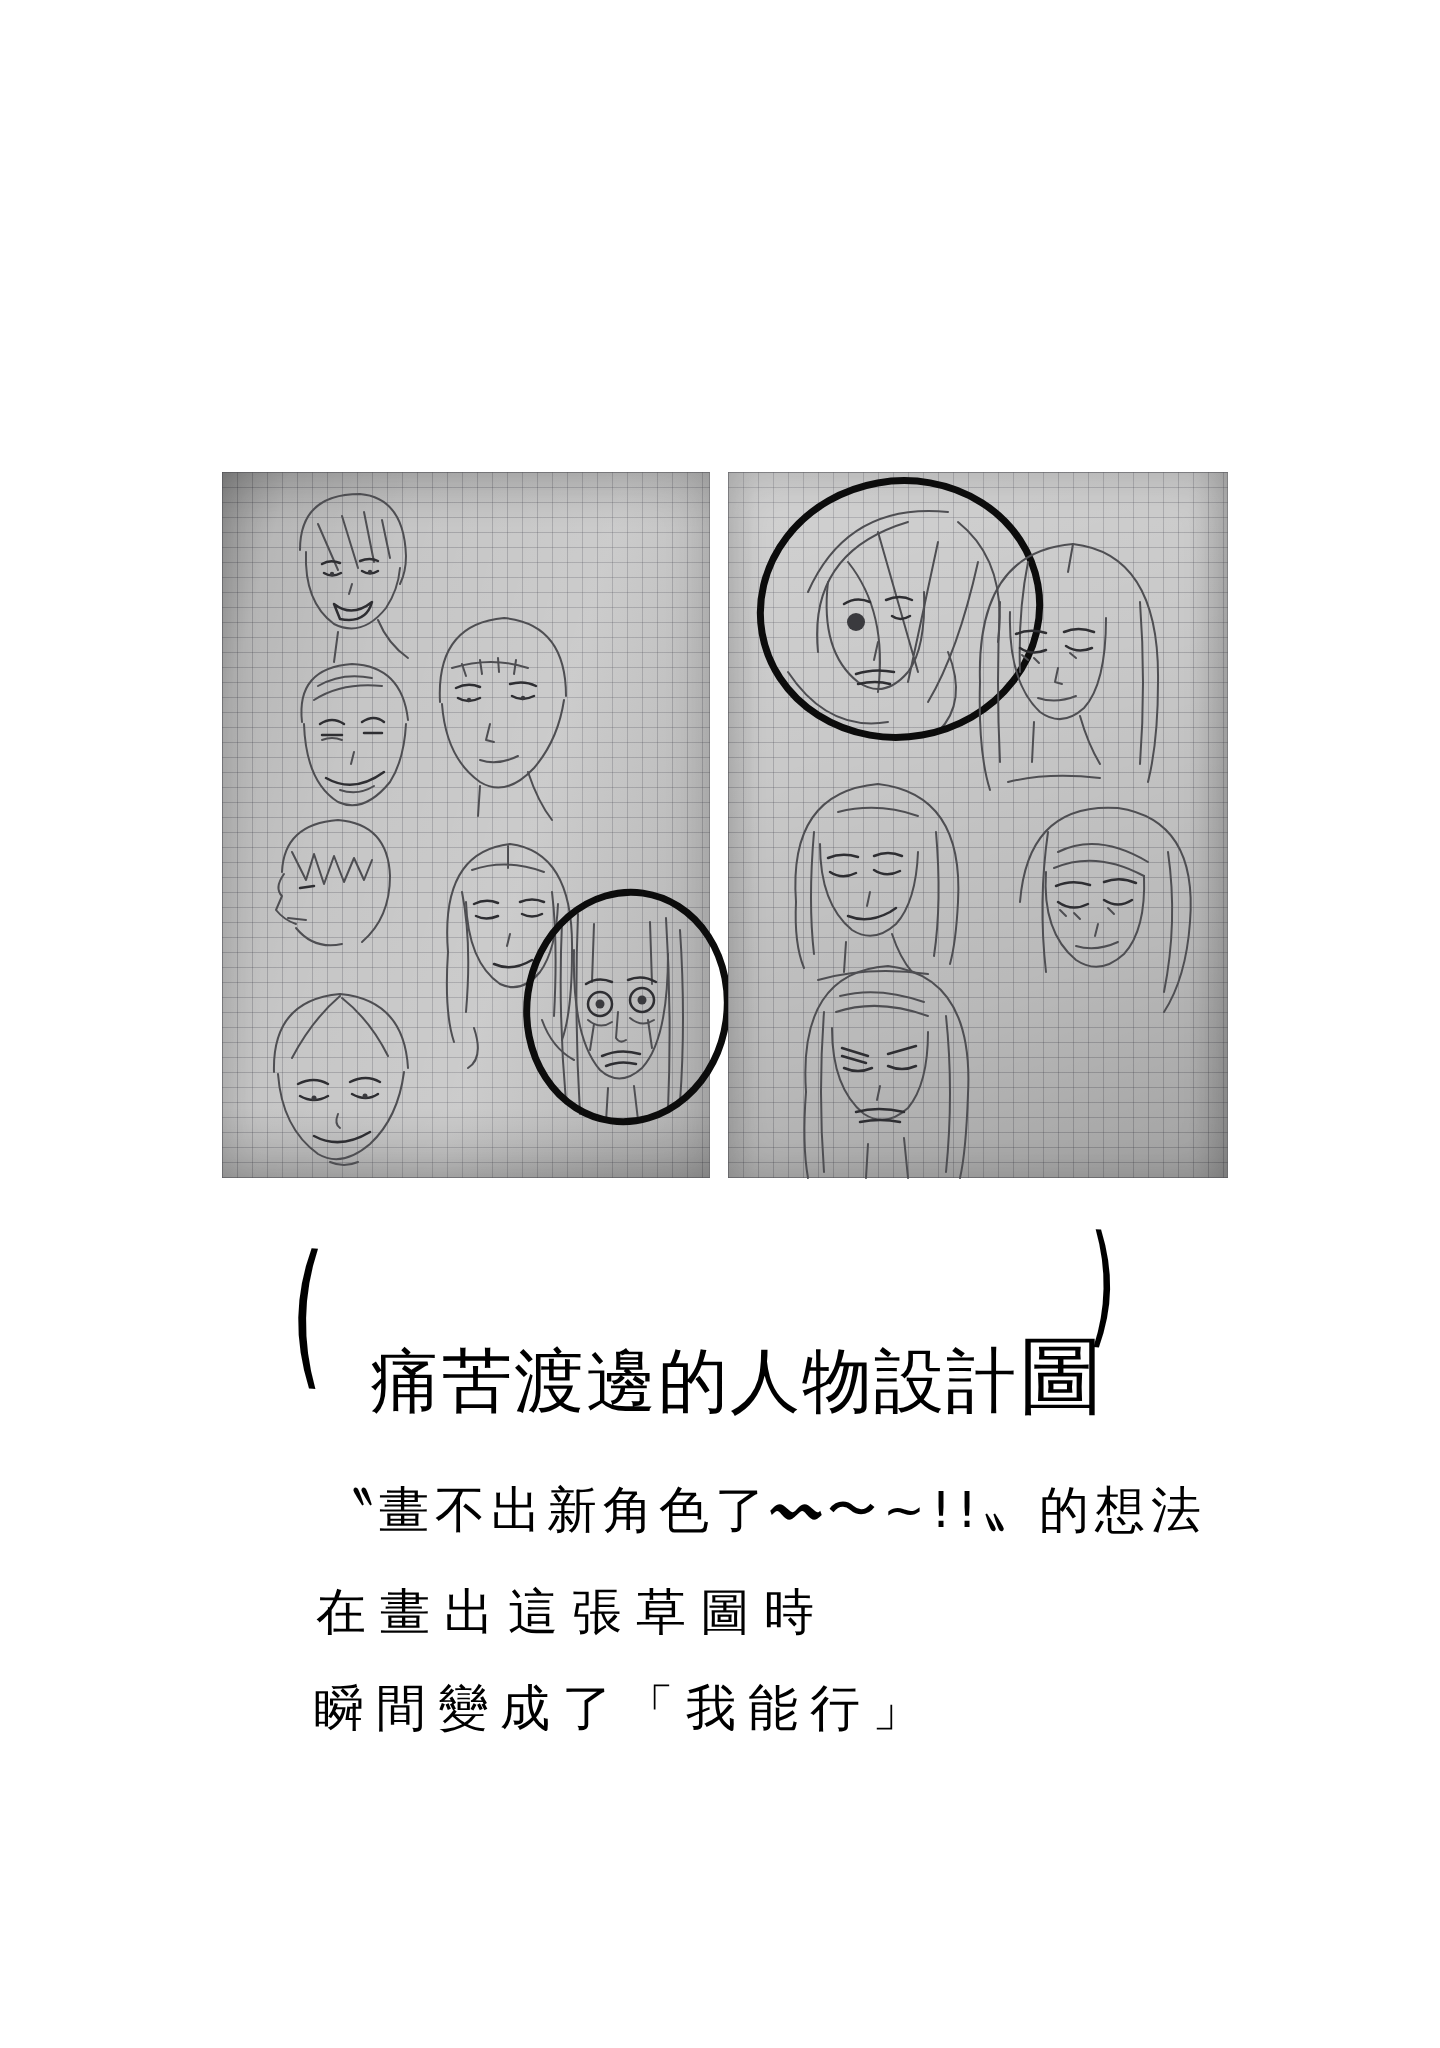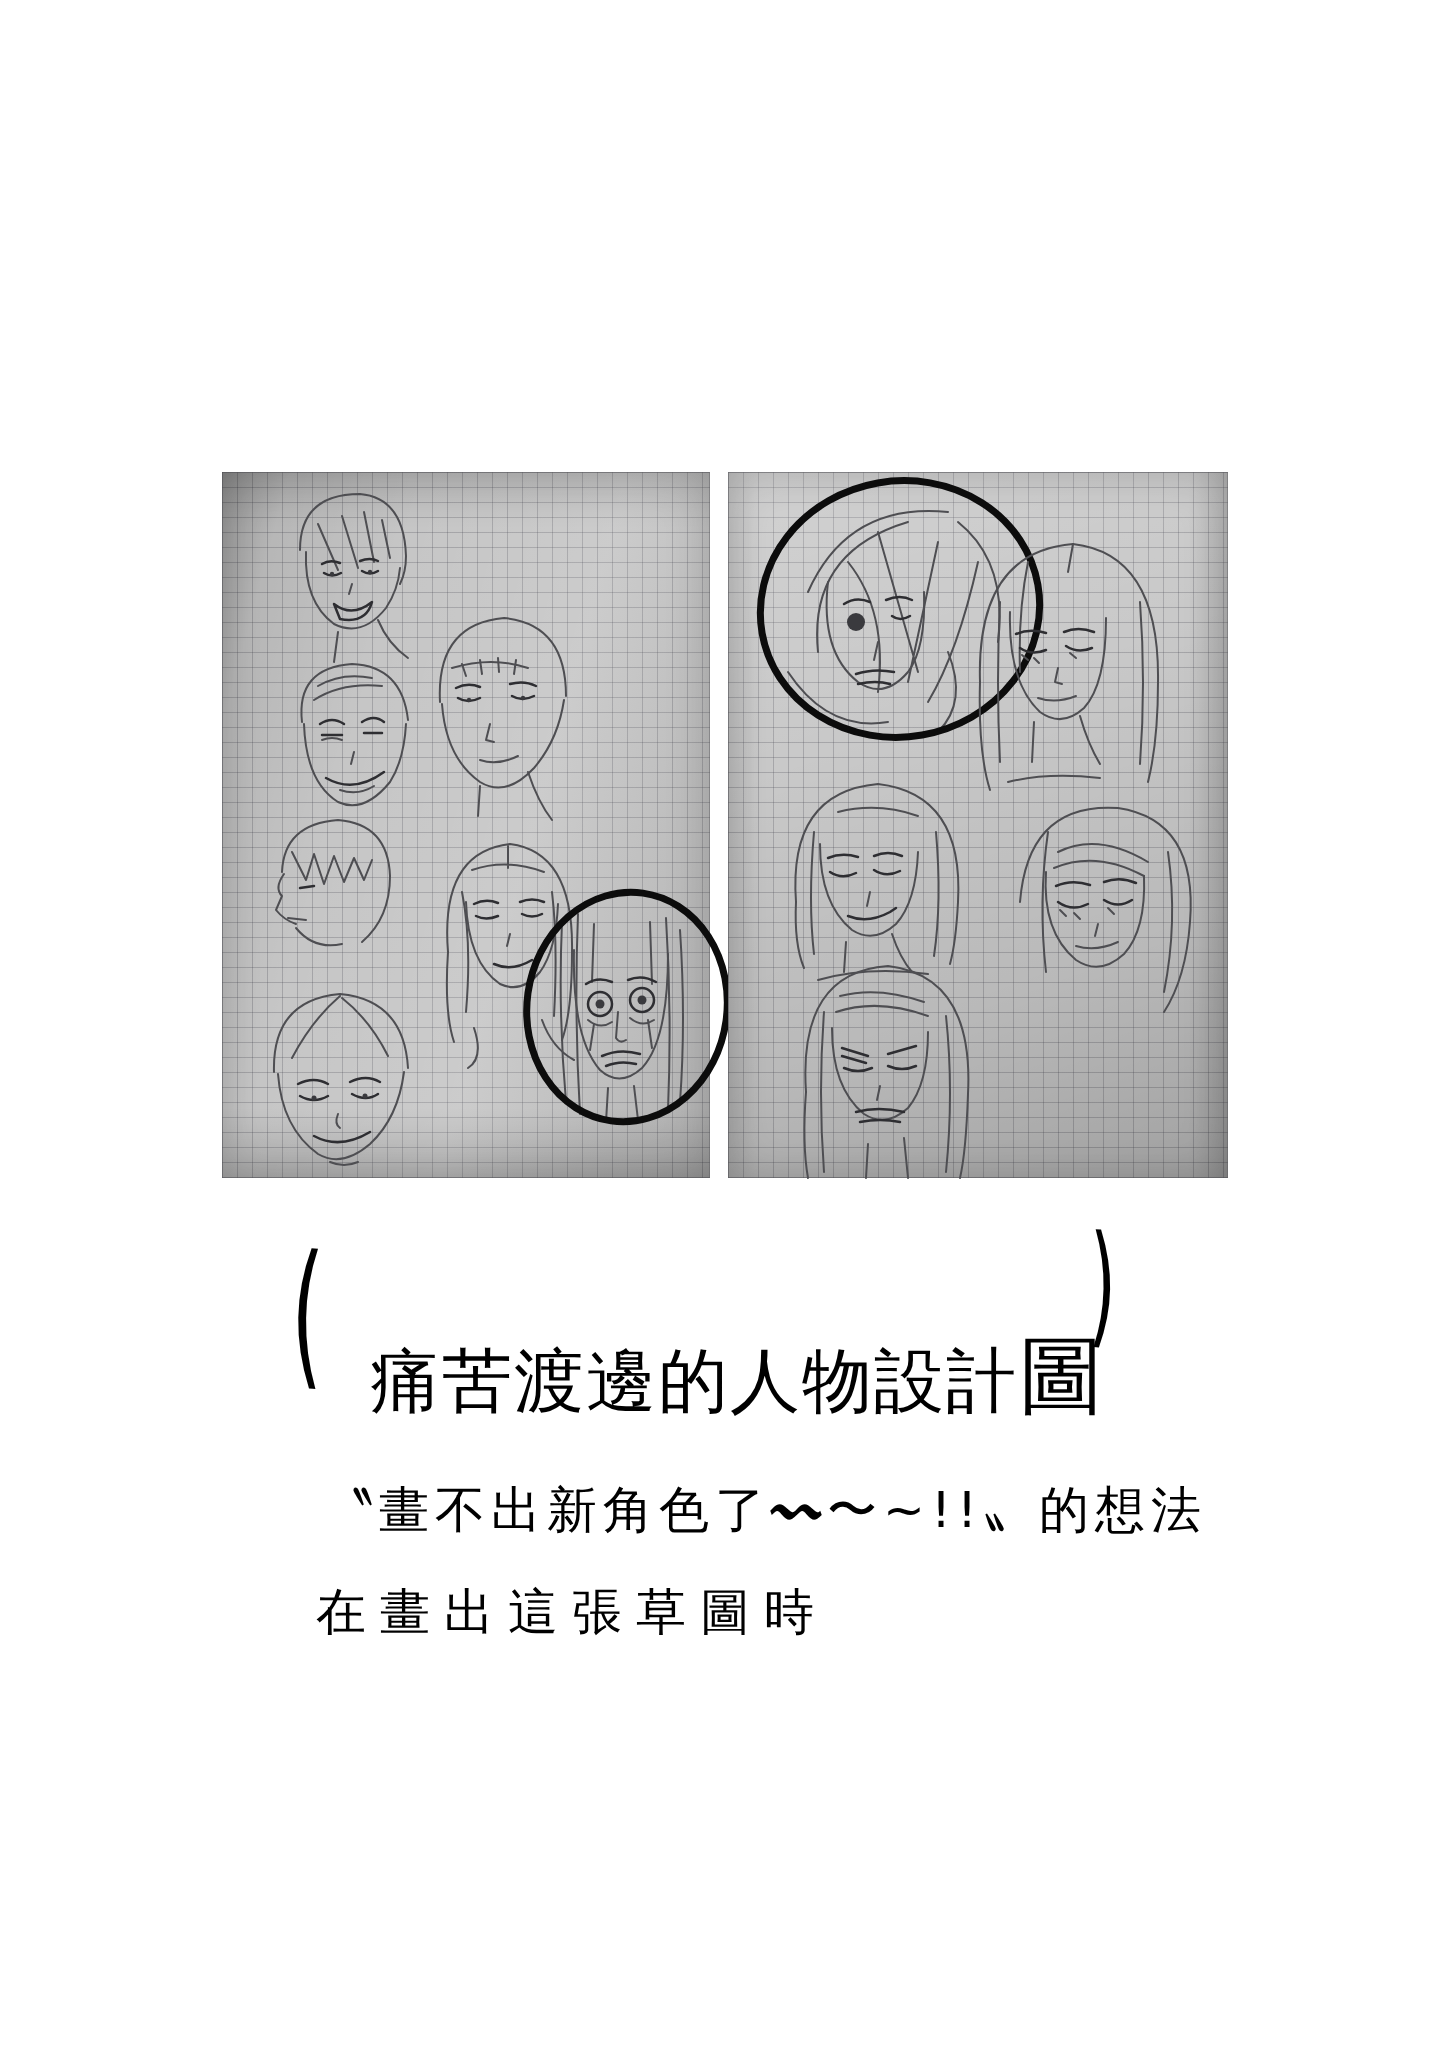"瞬間變成了「我能行」" div.note { html: none -> <div>瞬間變成了「我能行」</div> }
